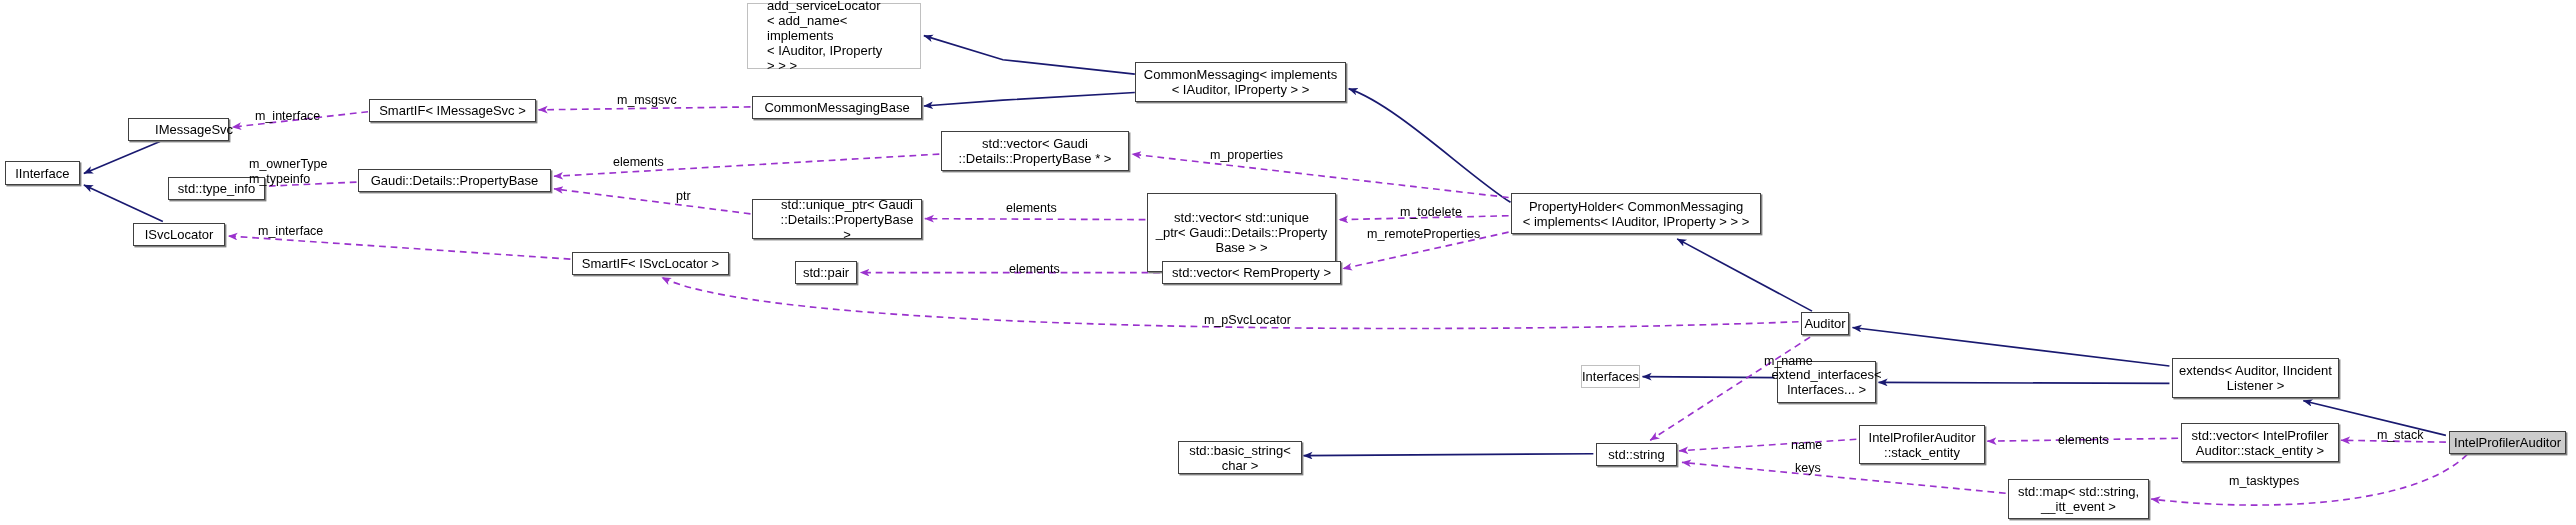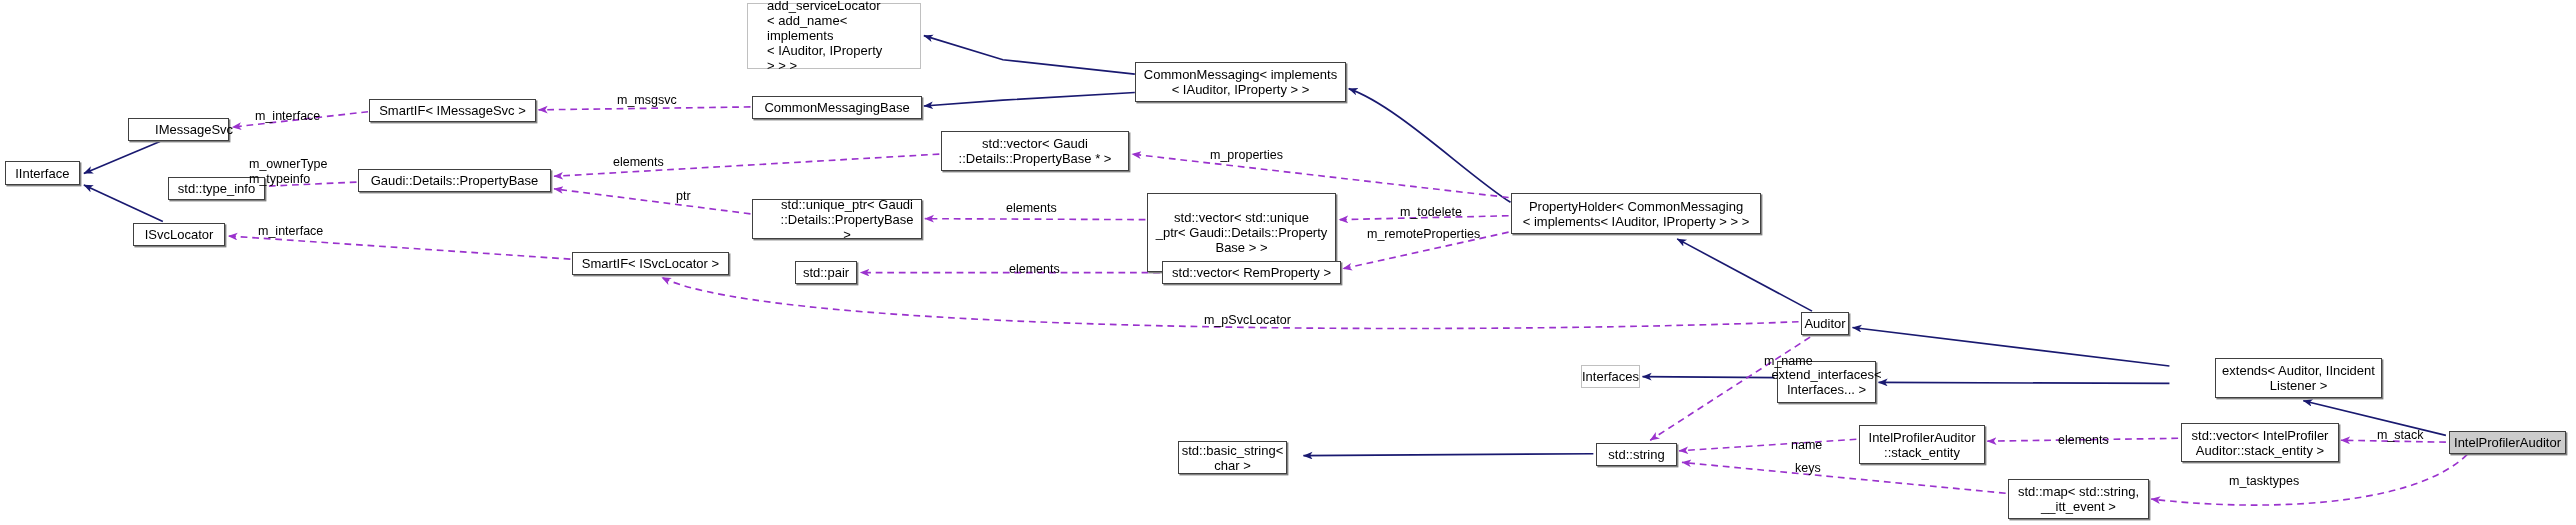"extends< Auditor, IIncident" div.node { margin-left: 43px -> none }
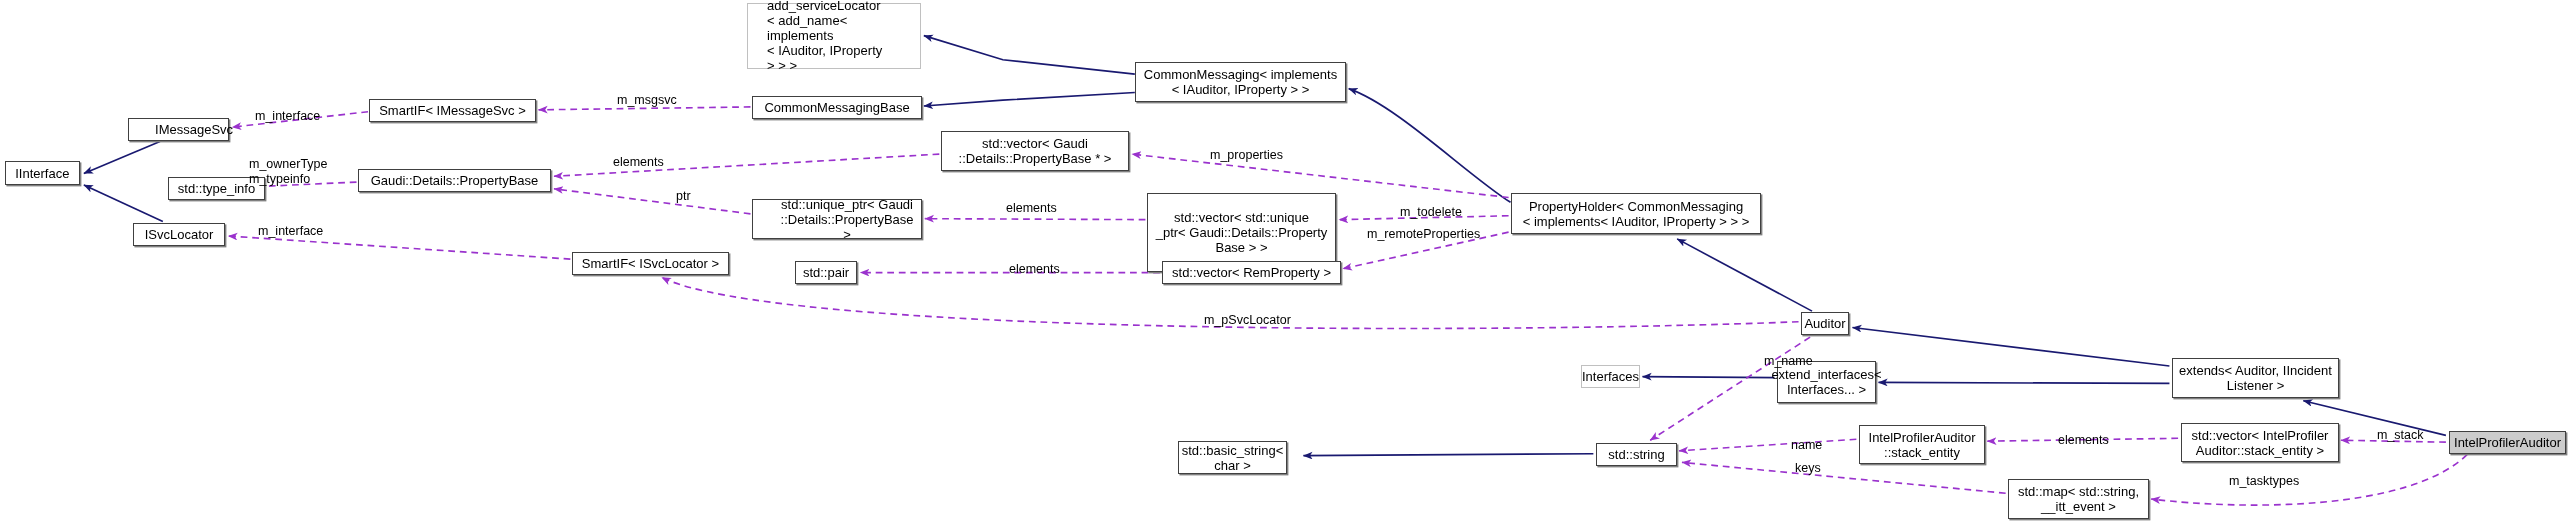"std::basic_string<" div.node { width: 109px -> 124px }
